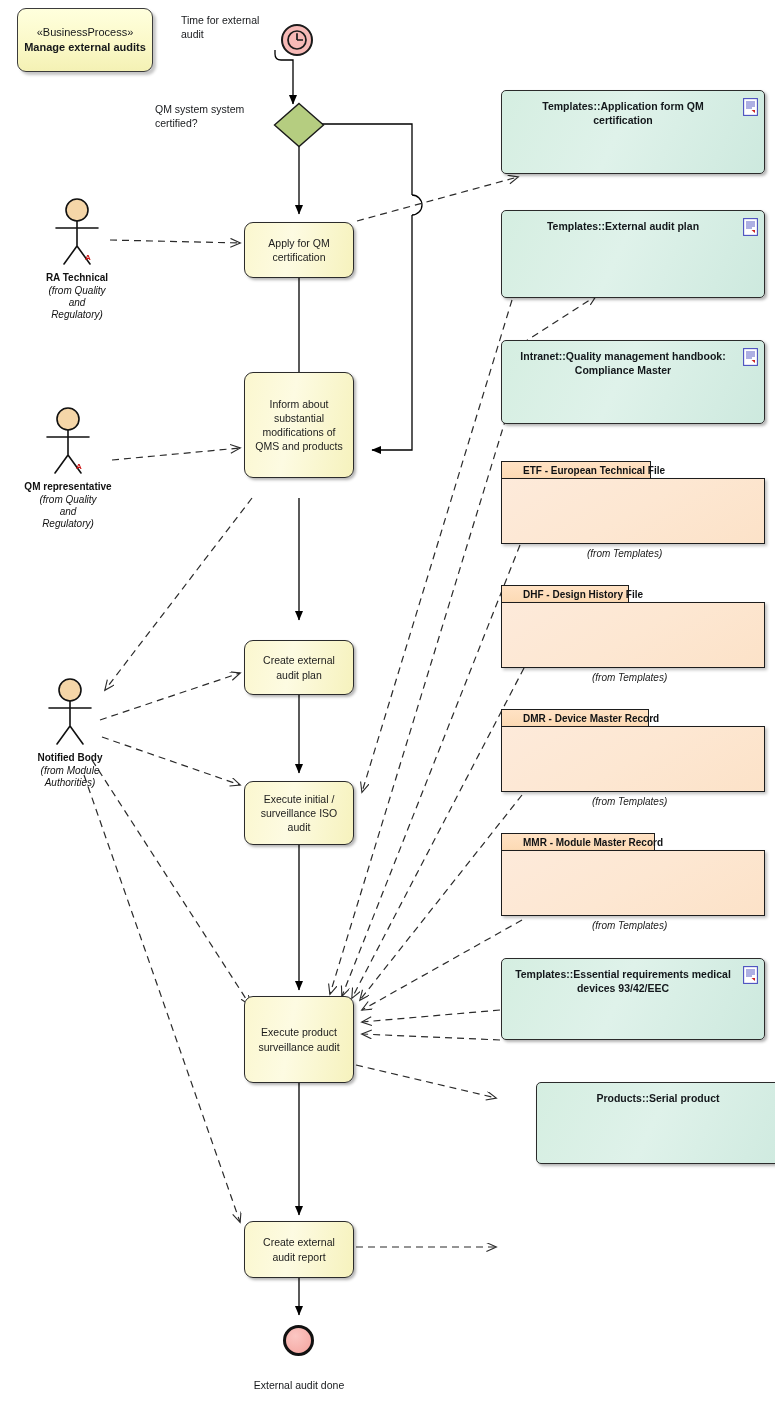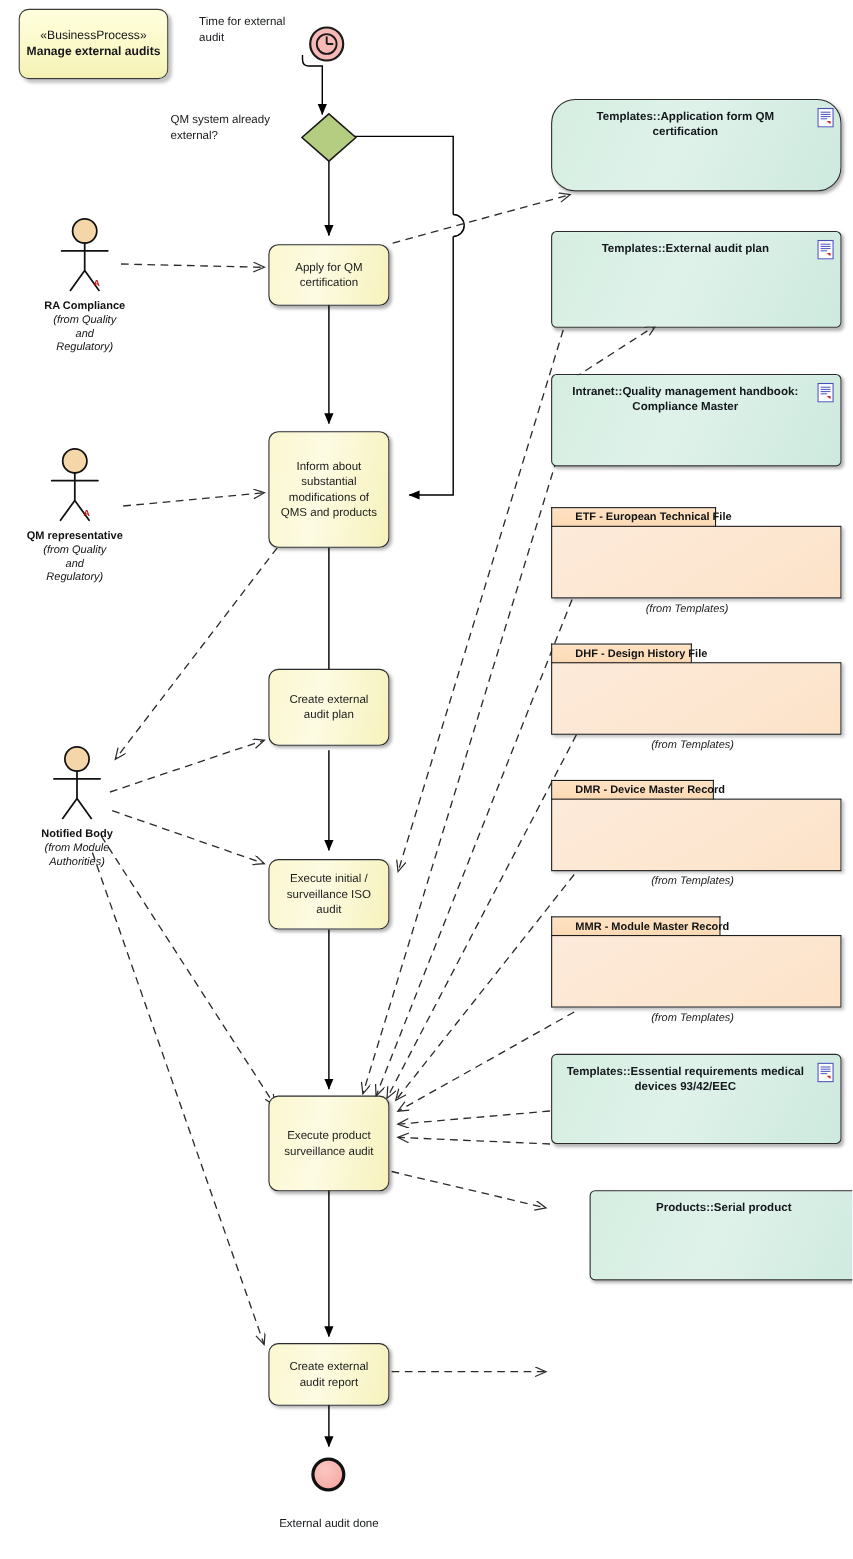"QM system already external?" div.lbl { text: already external -> system certified }
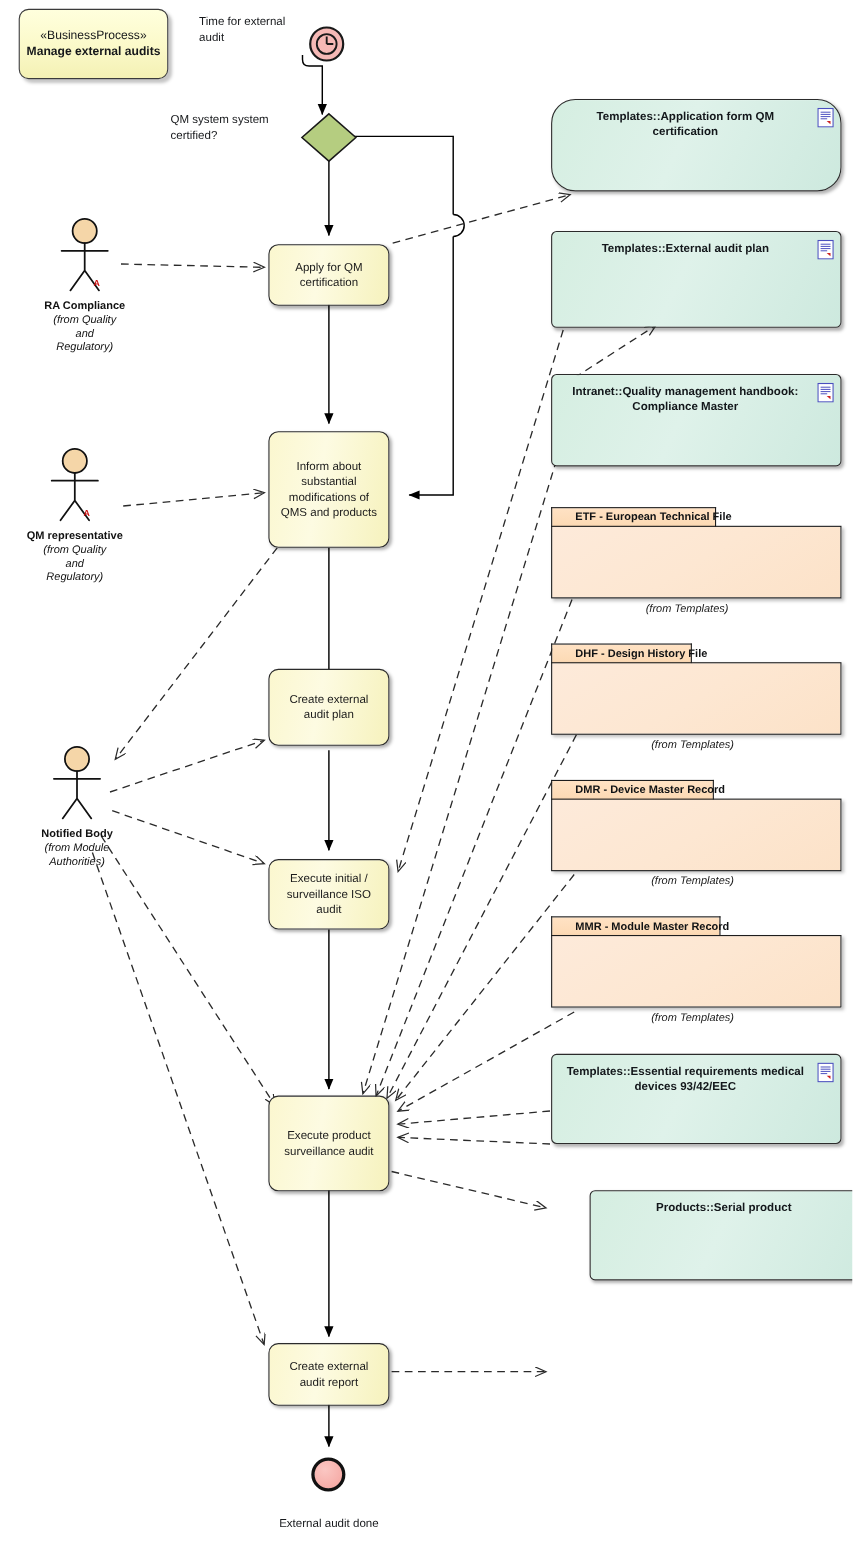"Templates::Application form QM" div.doc { border-radius: 22px -> none }
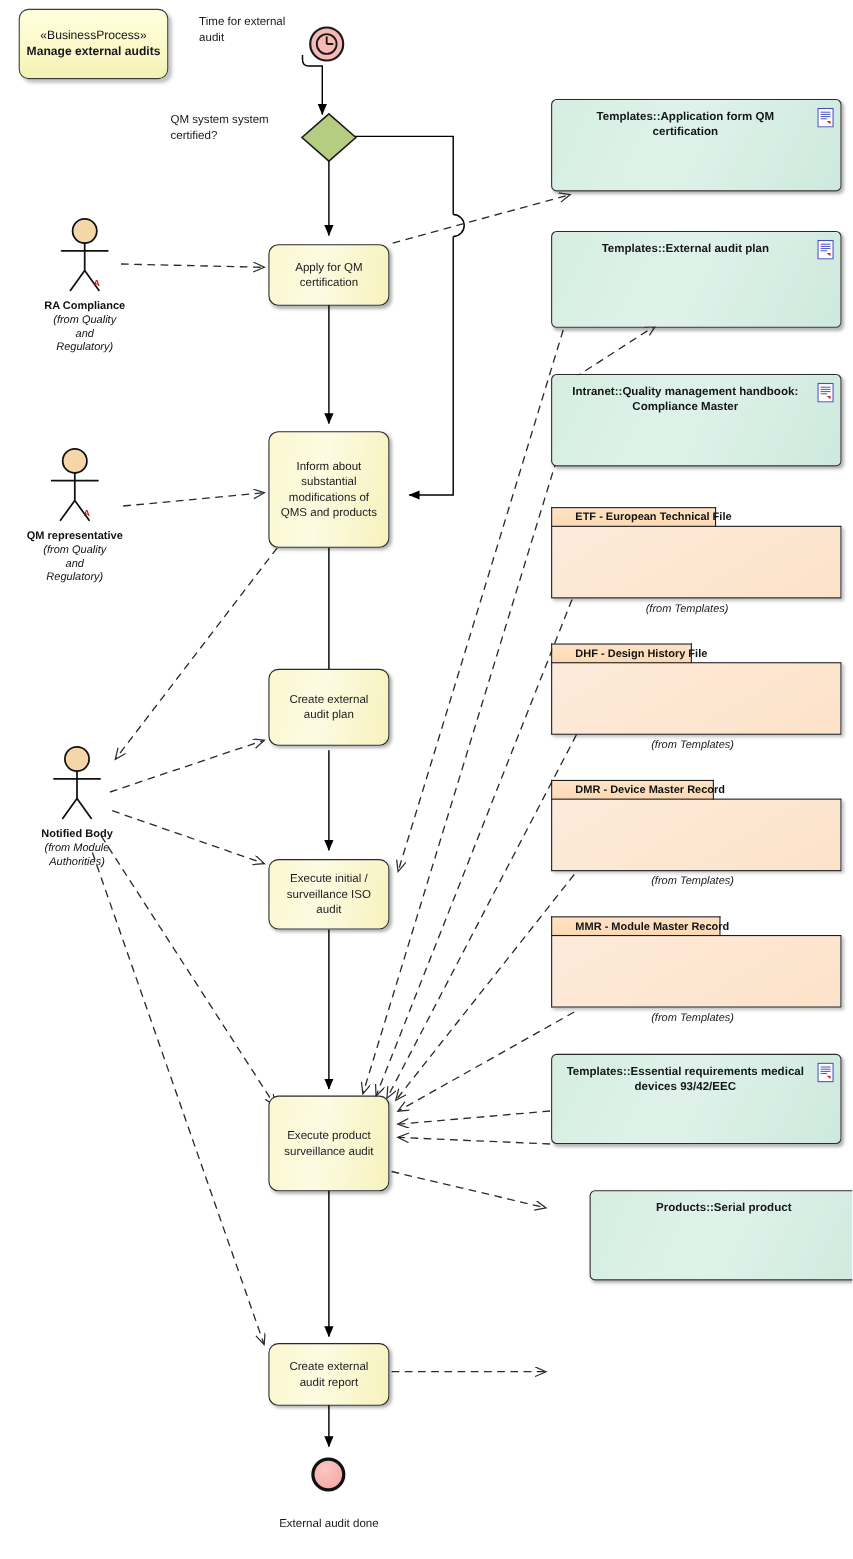"RA Compliance" div.nm { text: Compliance -> Technical }
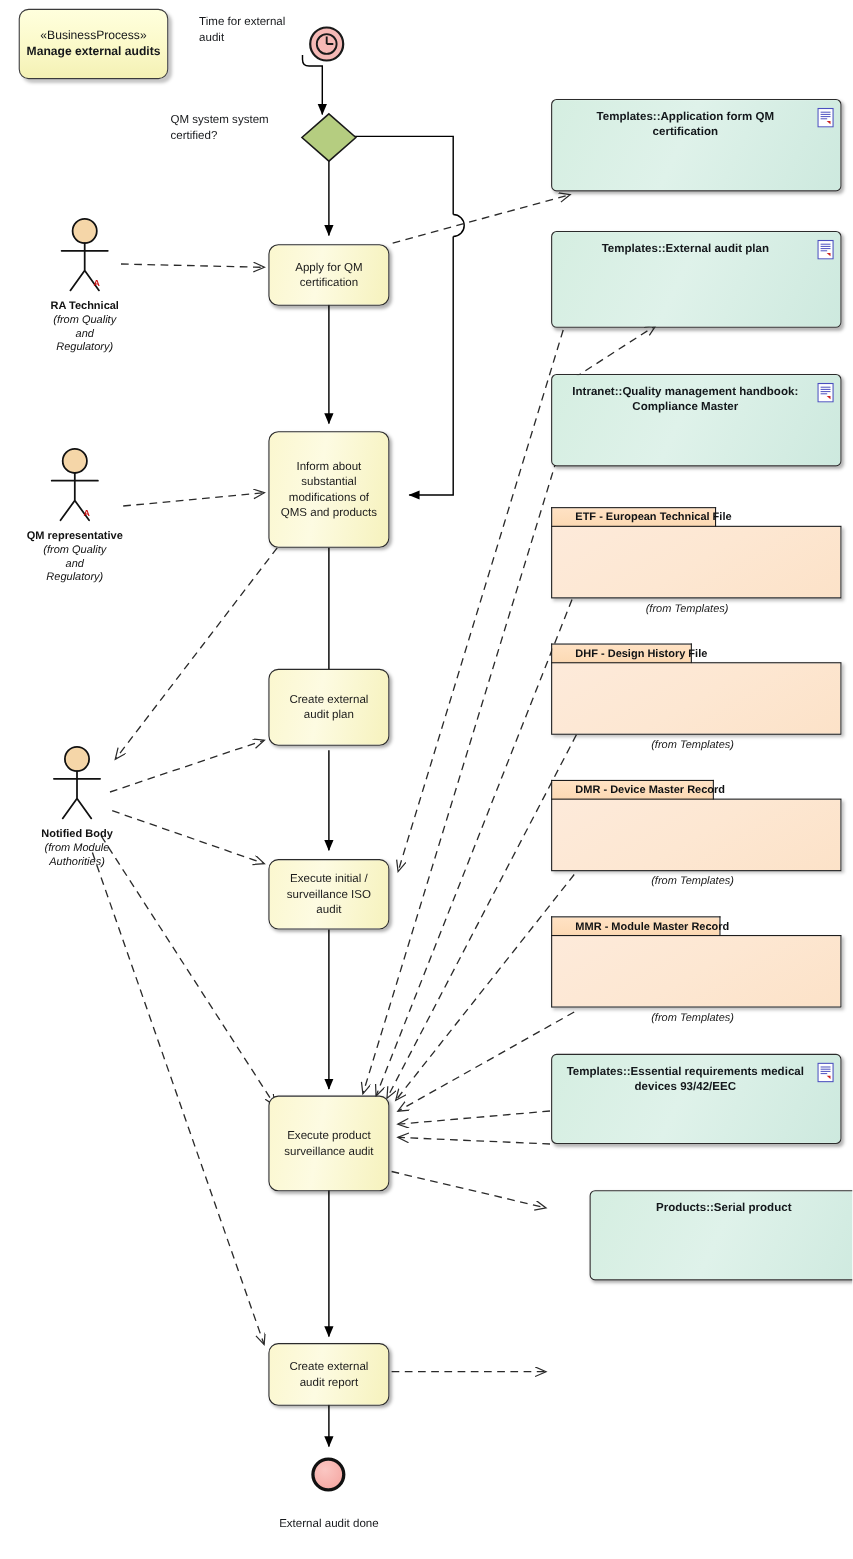"Inform about substantial modifications" div.act { top: 392px -> 372px }
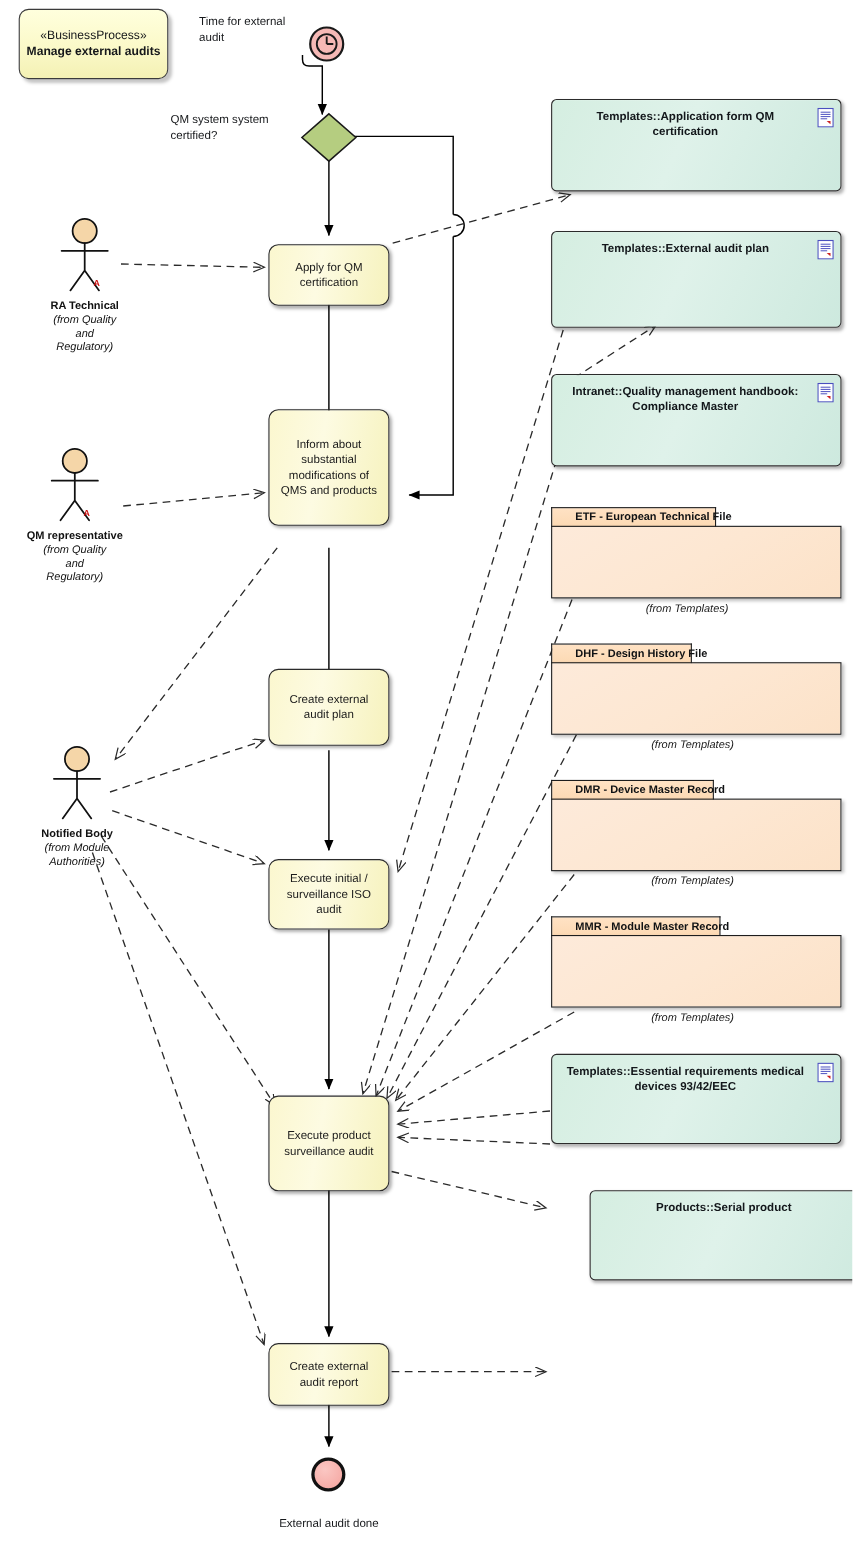"Create external audit plan" div.act { height: 70px -> 55px; top: 608px -> 640px }
